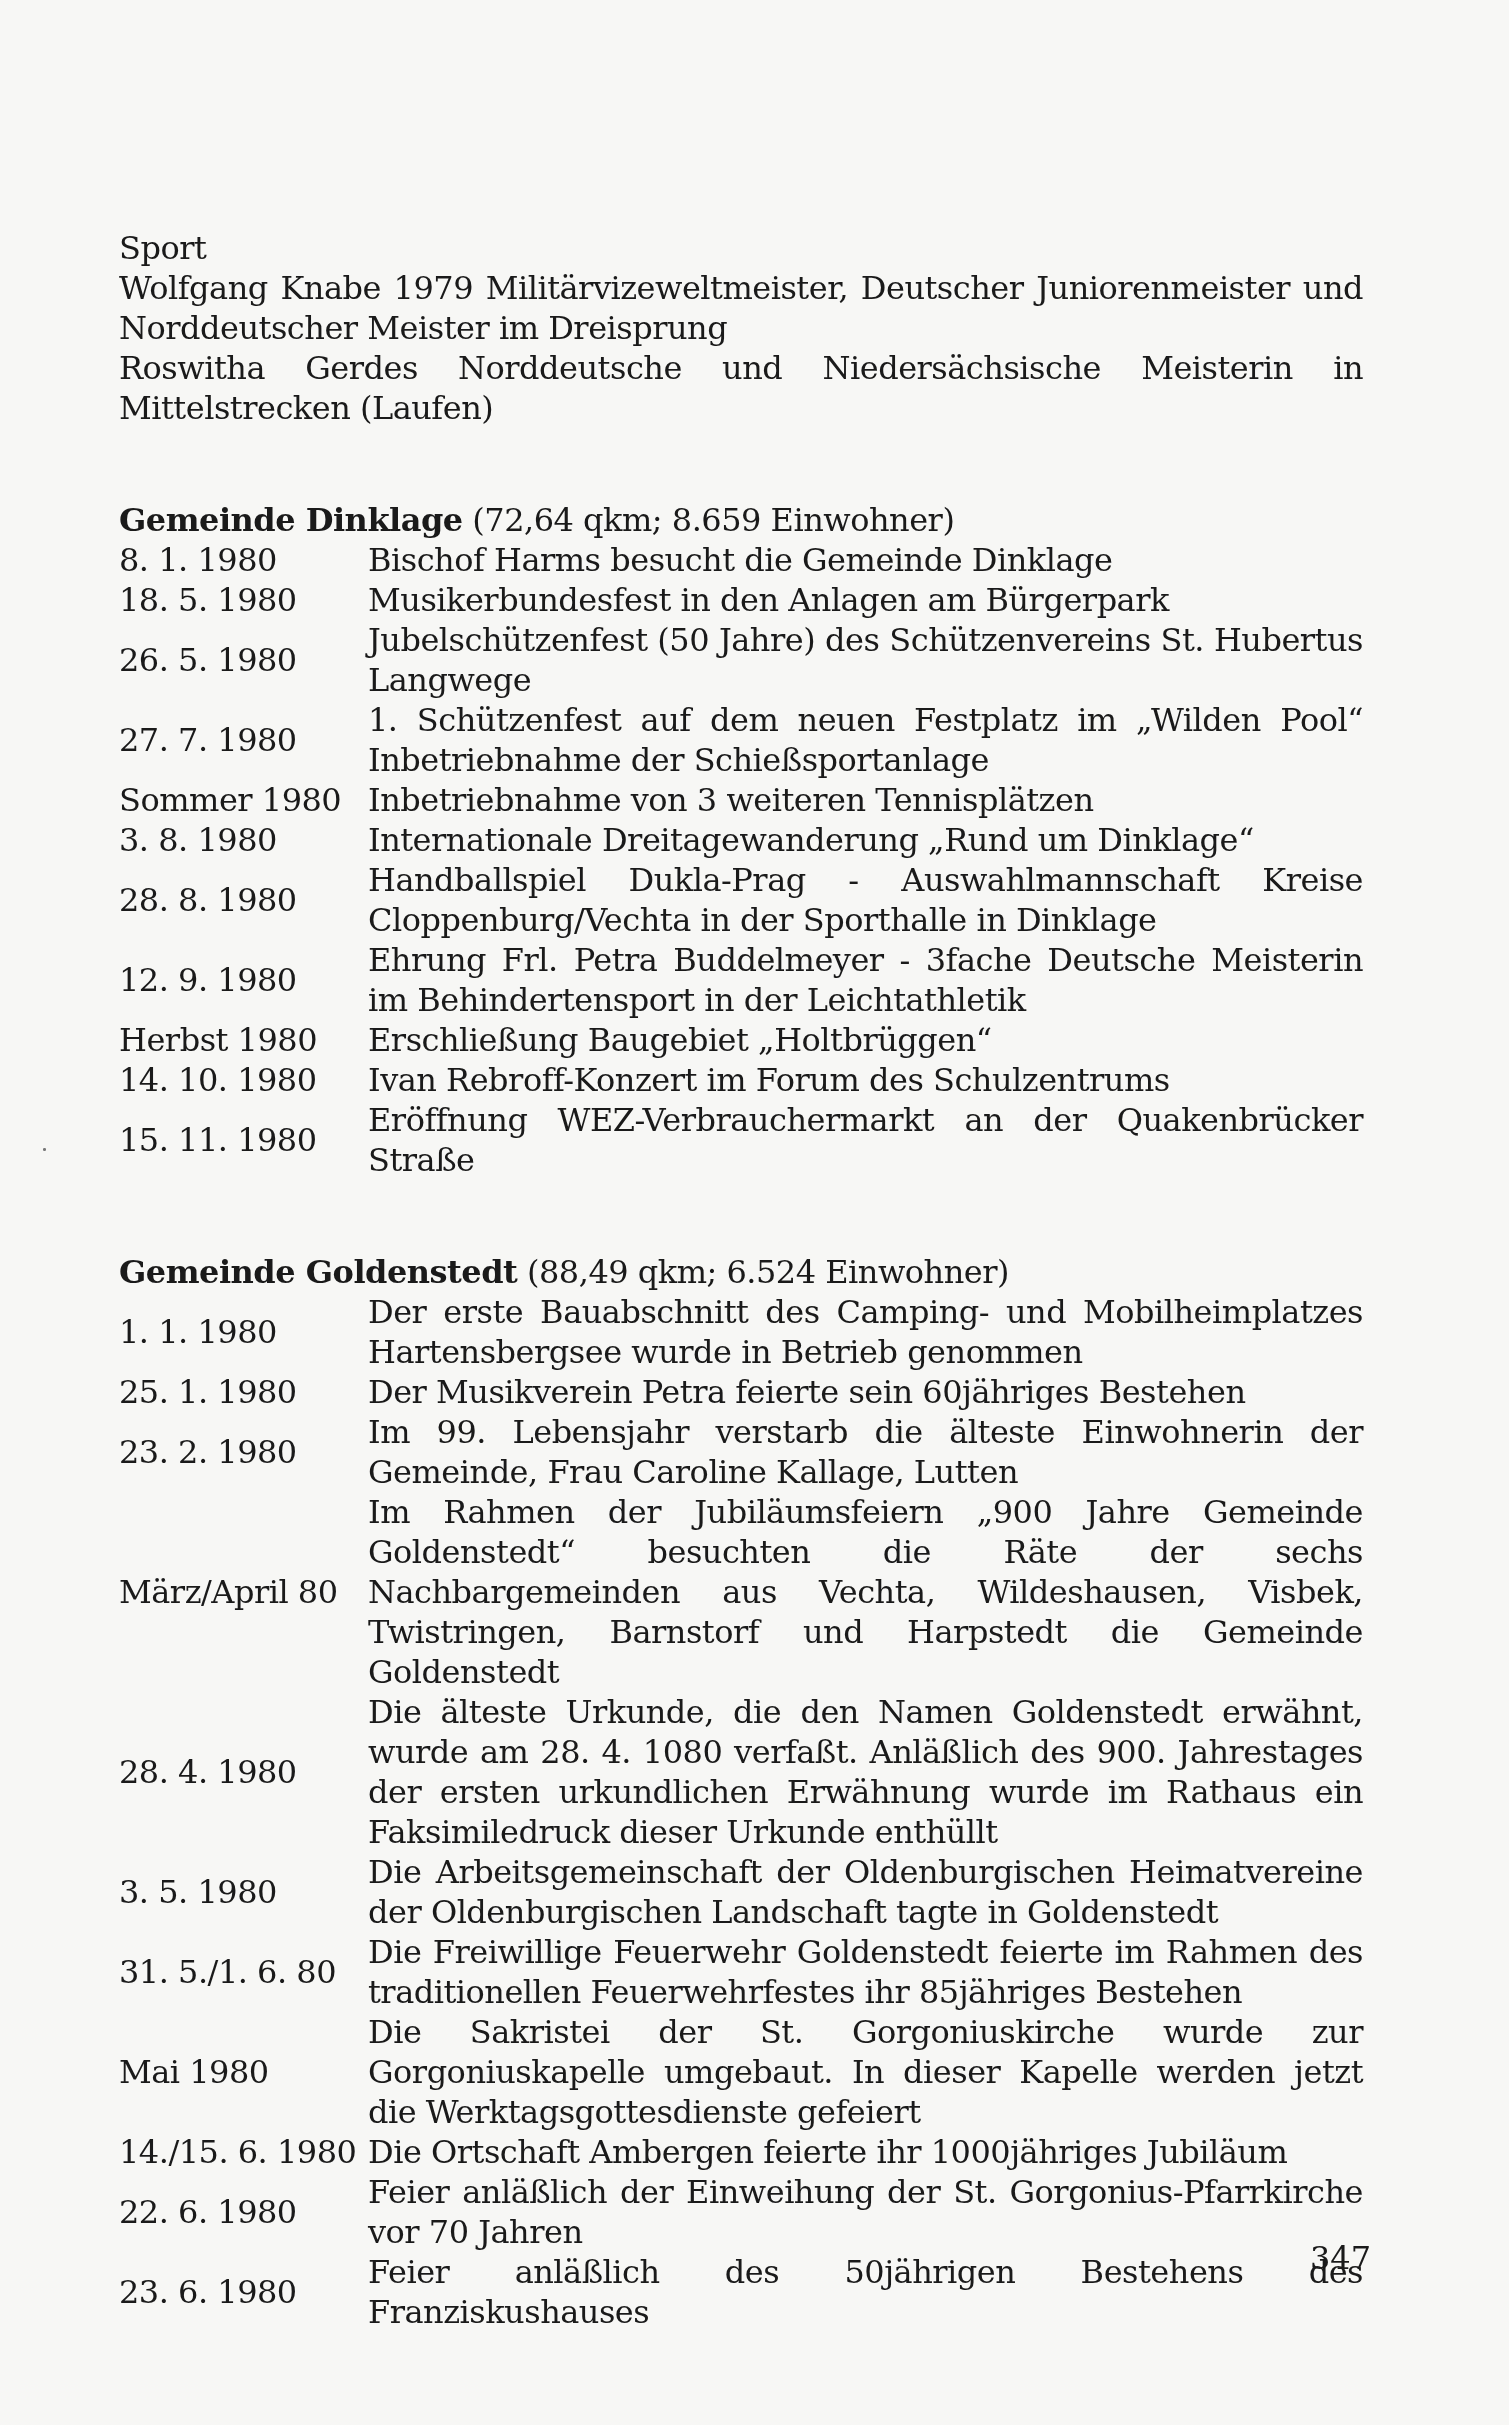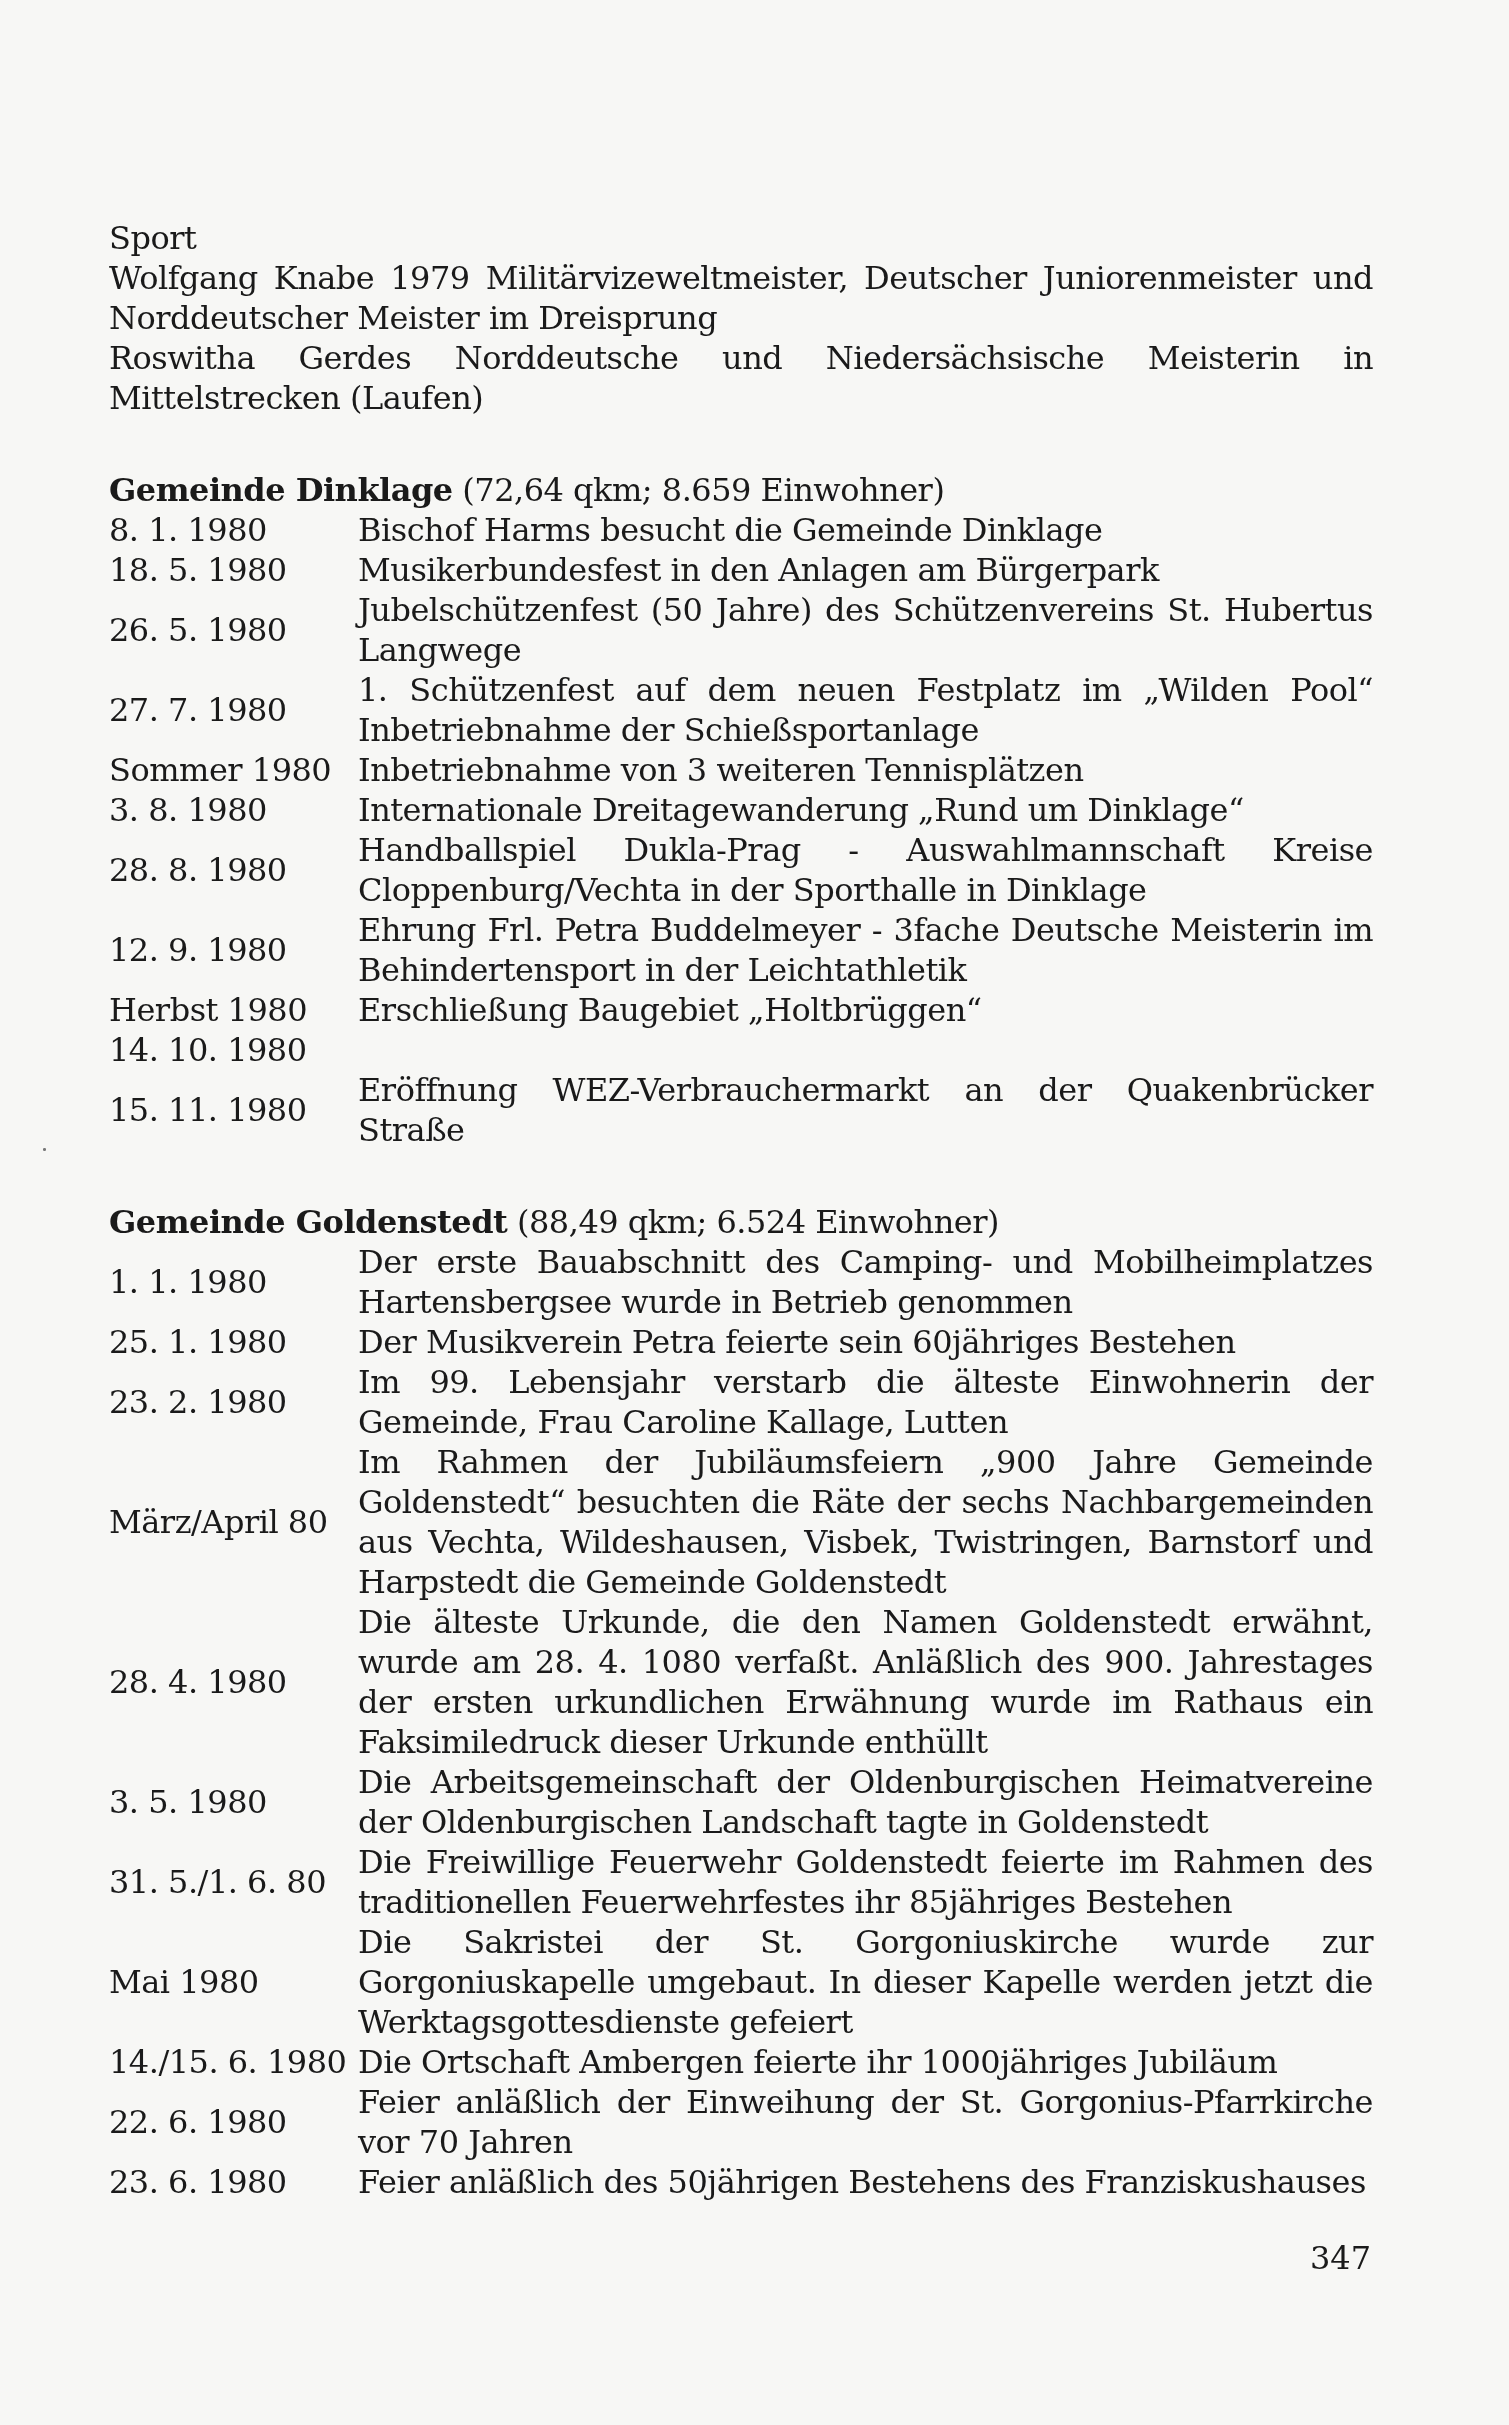"Sport" .block { margin: 6px -> 16px }
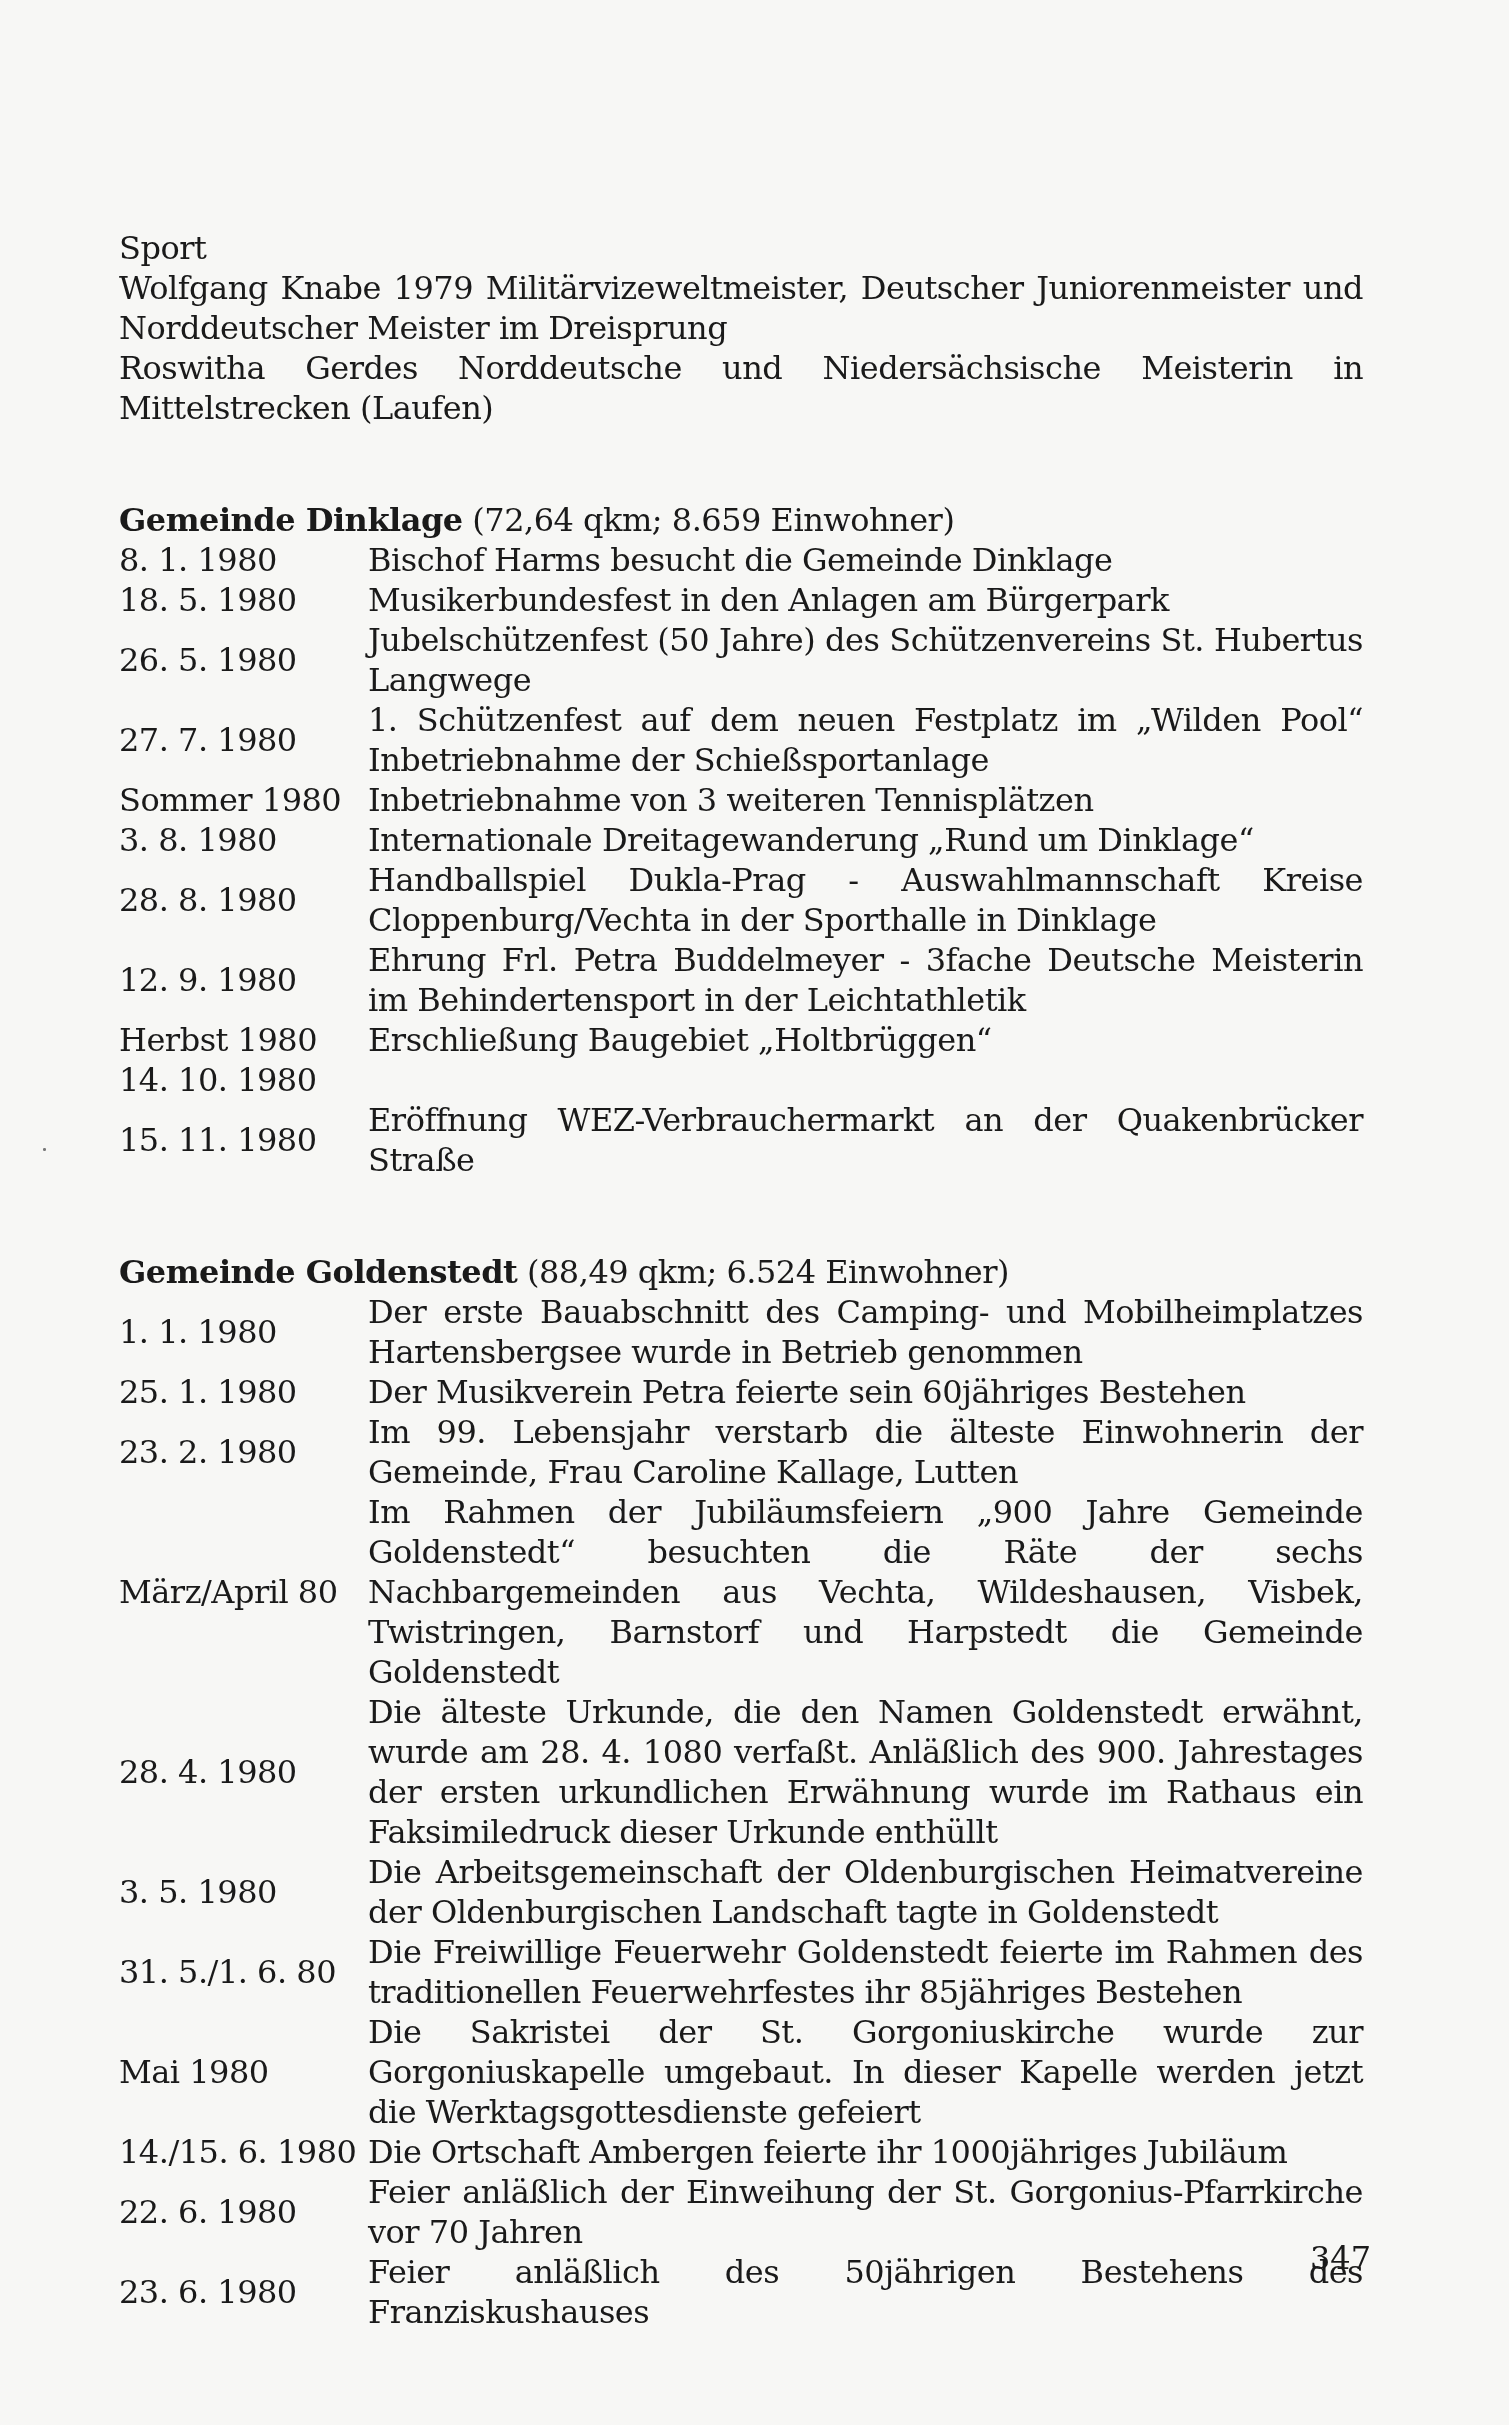"Ivan Rebroff-Konzert im Forum des" span.desc { html: none -> <span>Ivan Rebroff-Konzert im Forum des Schulzentrums</span> }
